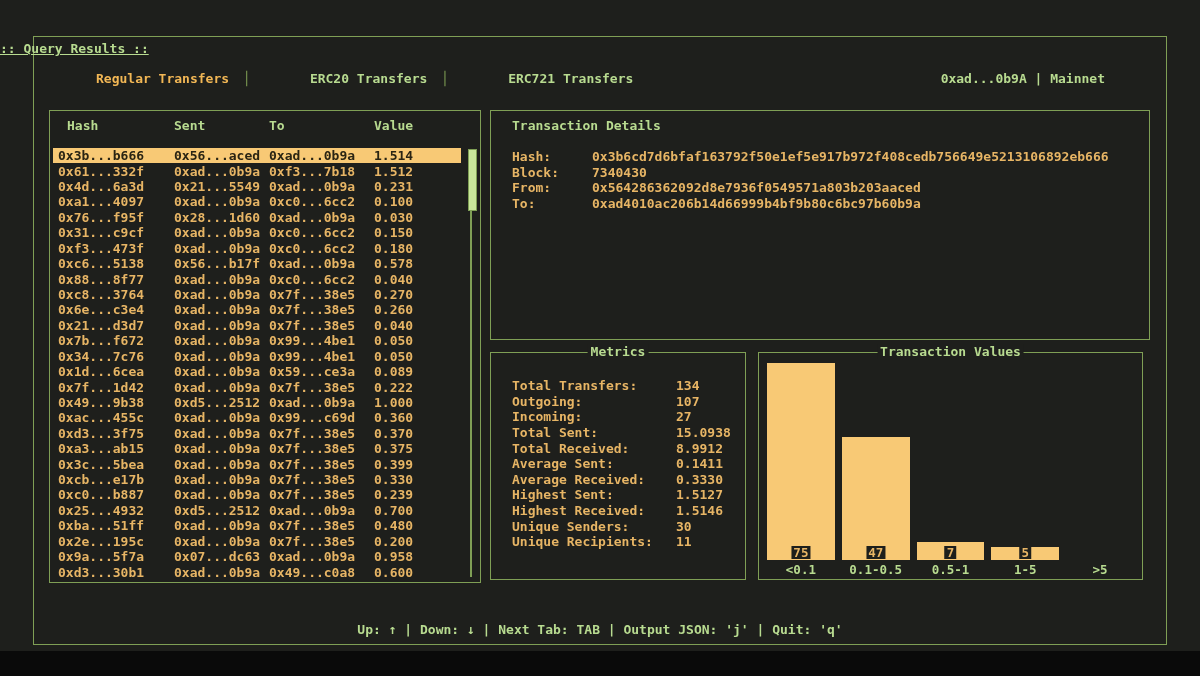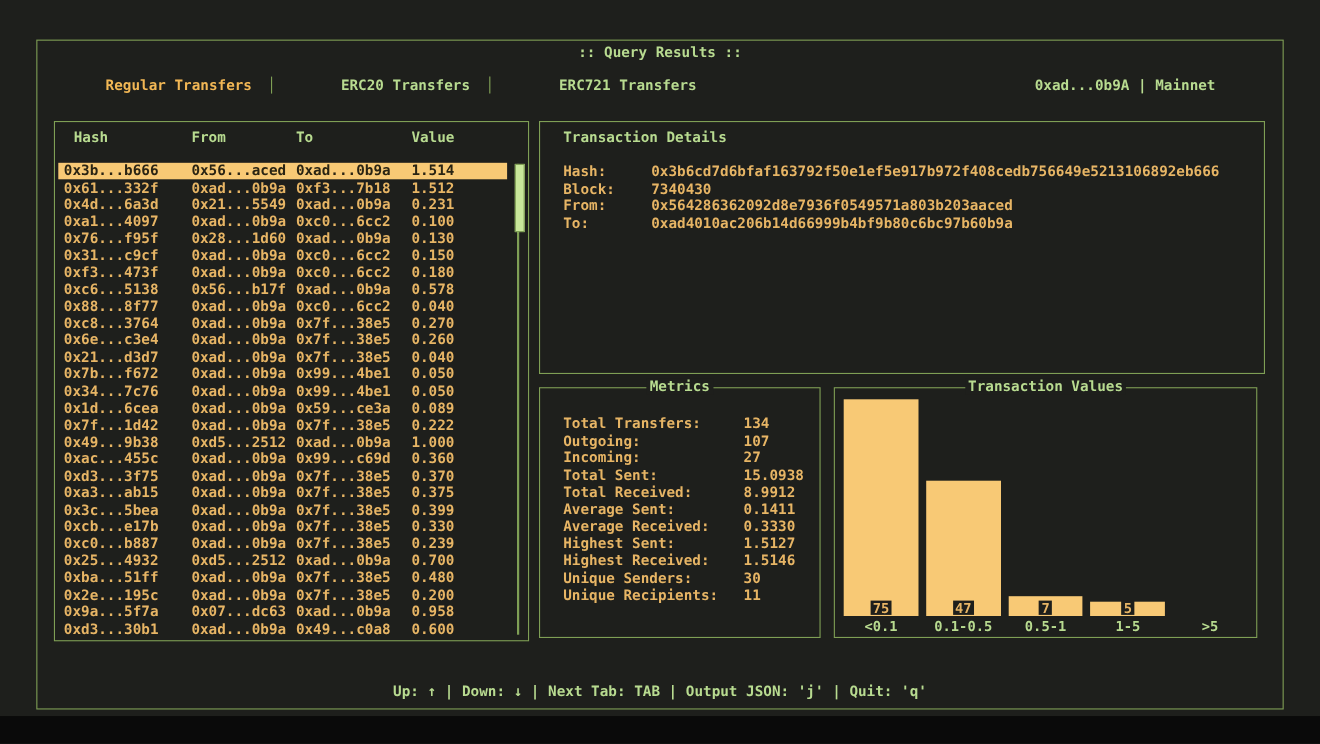":: Query Results ::" .app-title { text-align: center -> none; text-decoration: none -> underline }
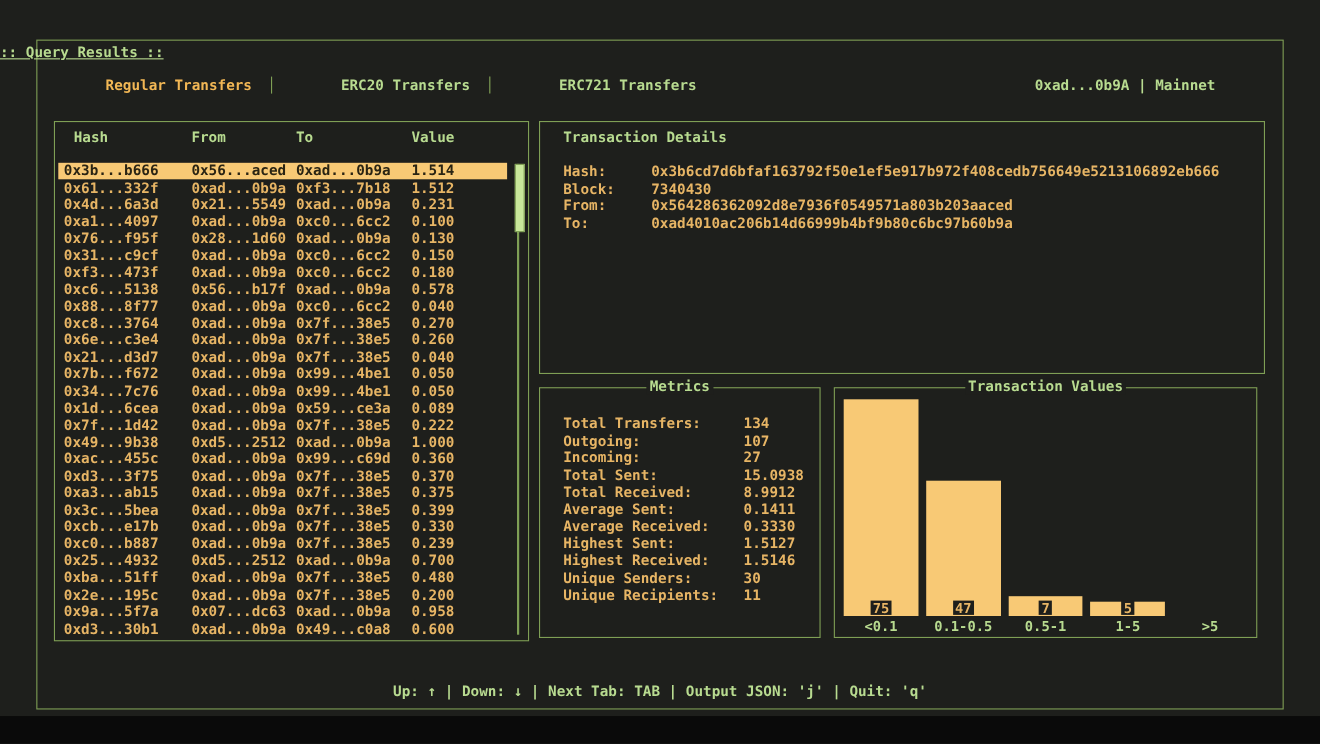"From" span.c-from { text: From -> Sent }
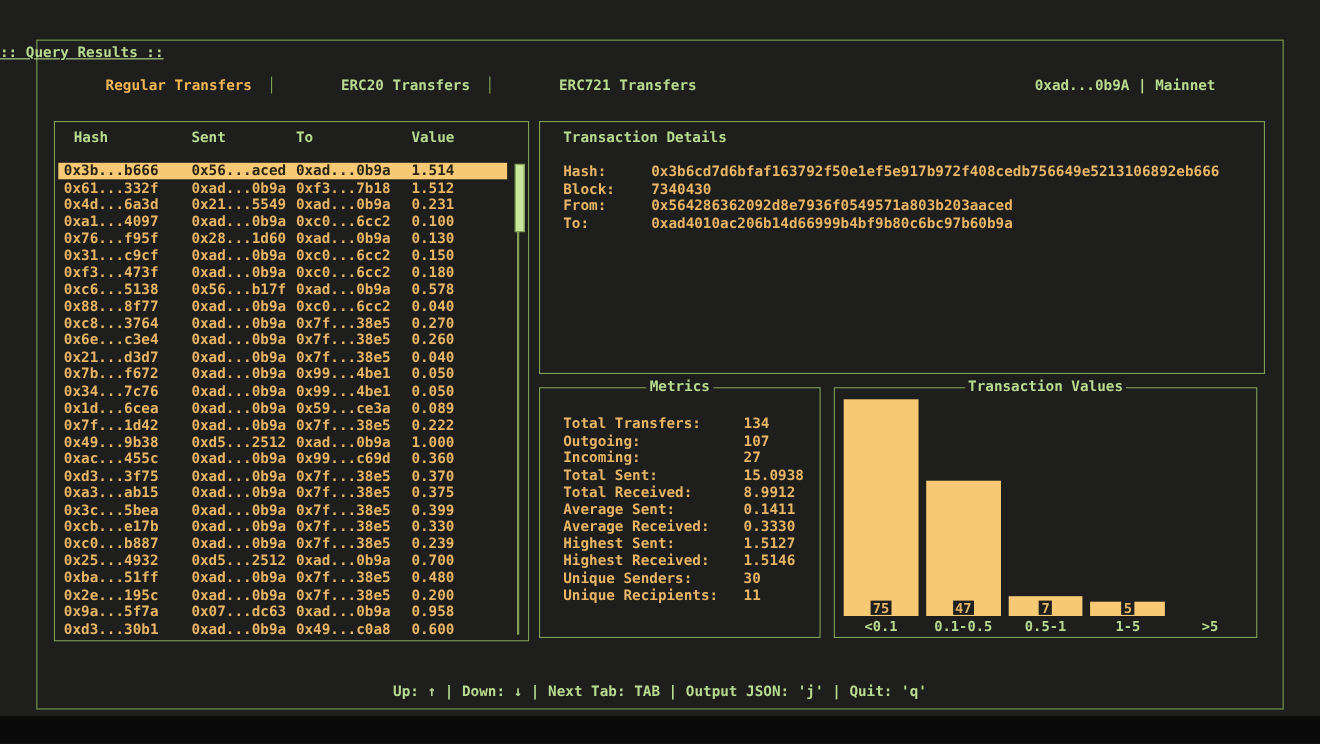"0.130" span.c-value { text: 0.130 -> 0.030 }
